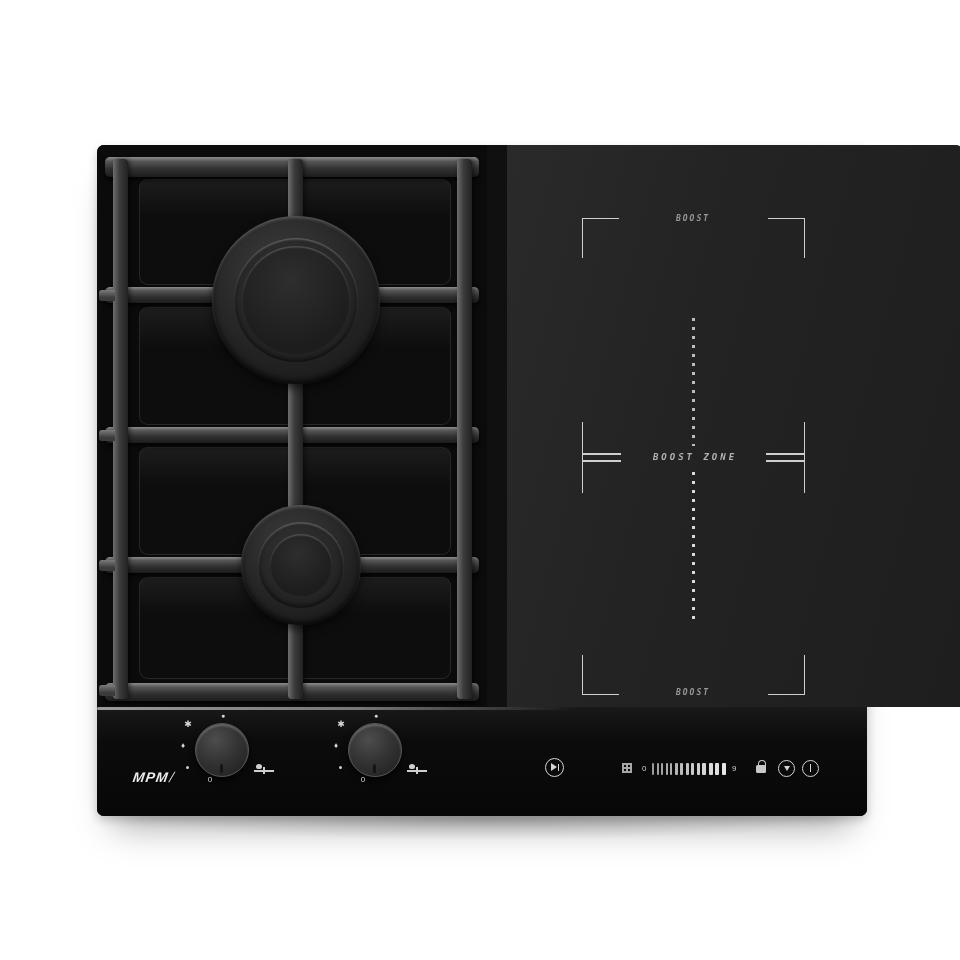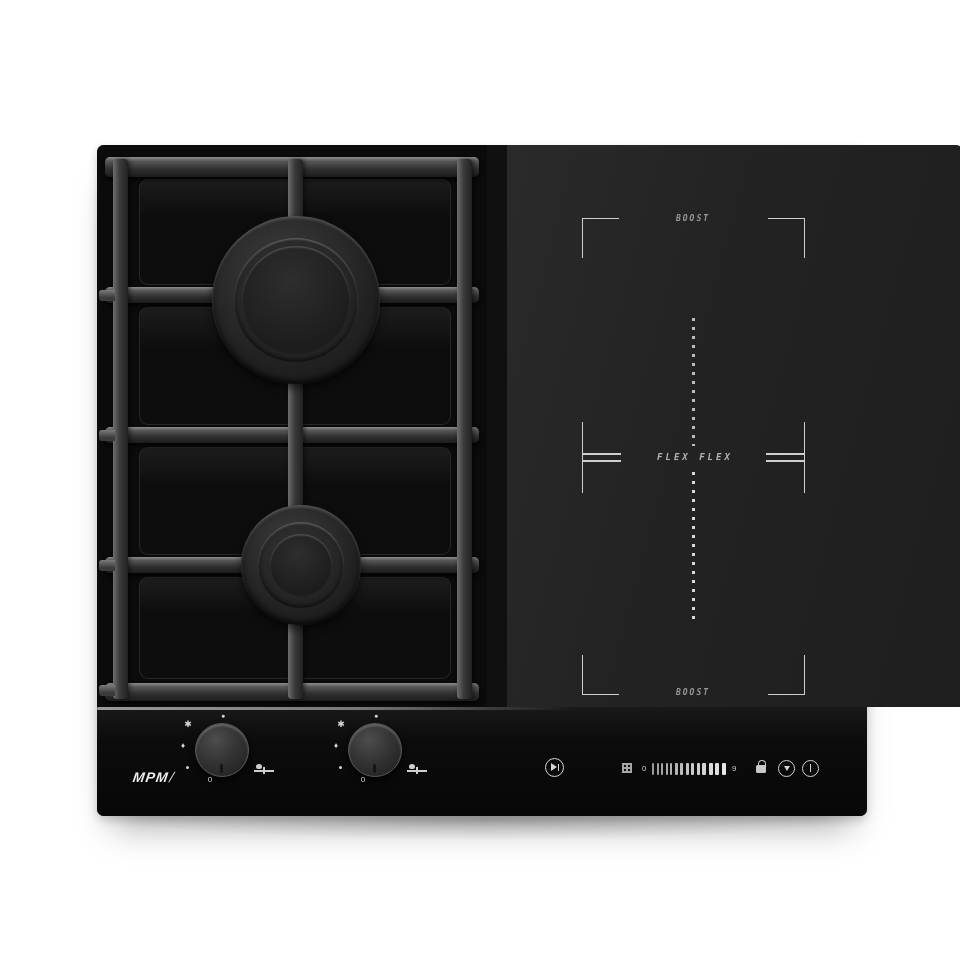"FLEX FLEX" div.zone-label { text: FLEX FLEX -> BOOST ZONE }
